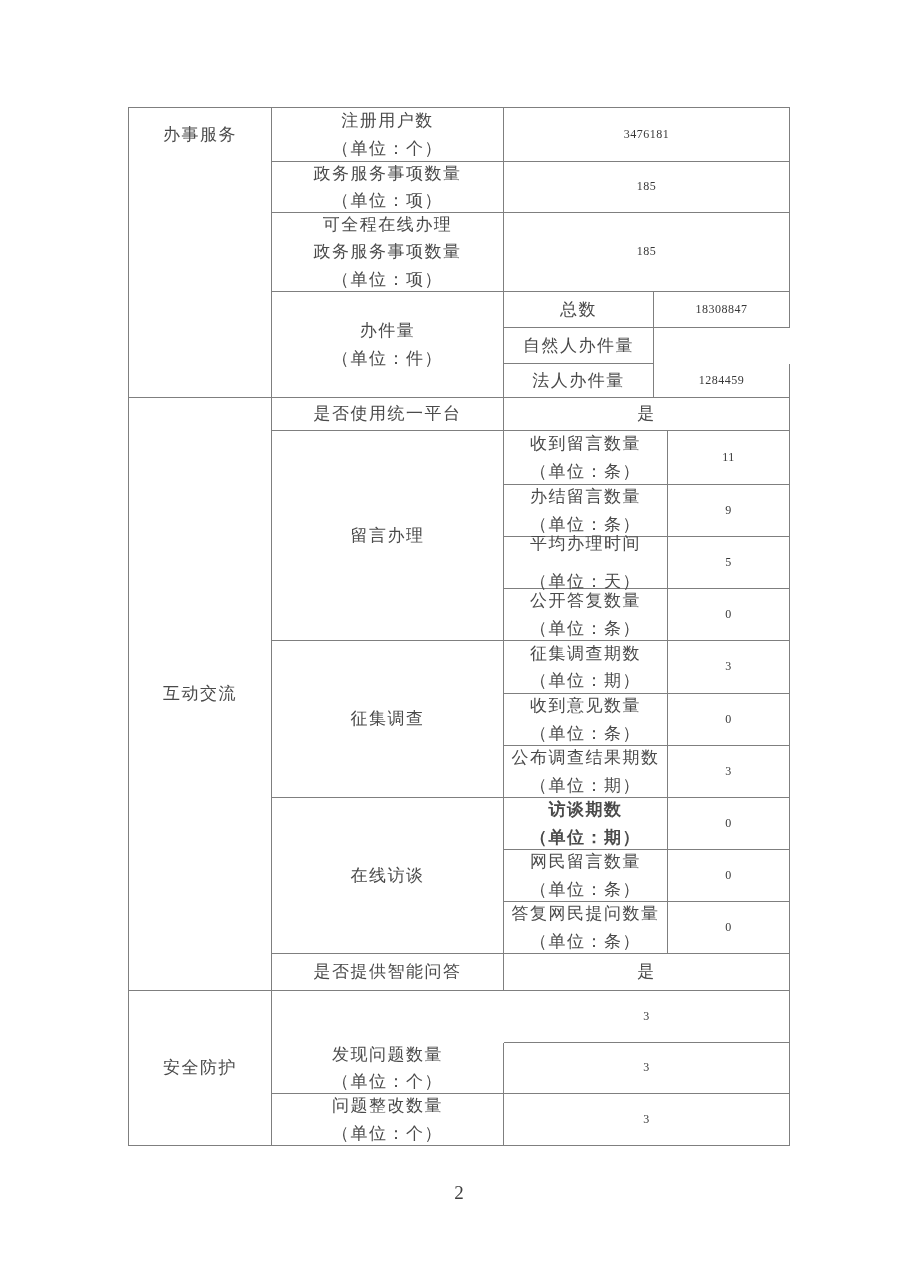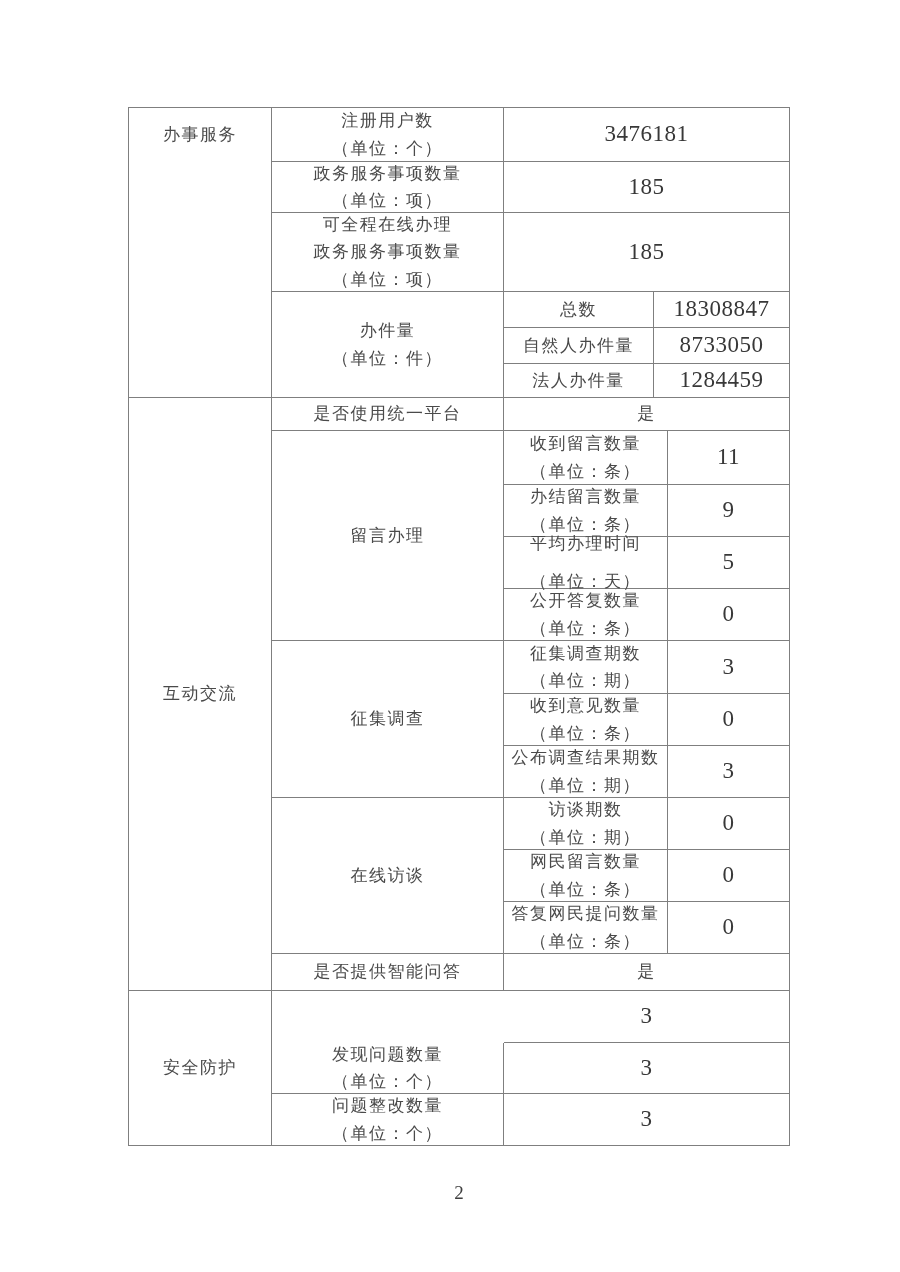"3476181" .cell .num { font-size: 23px -> 12px }
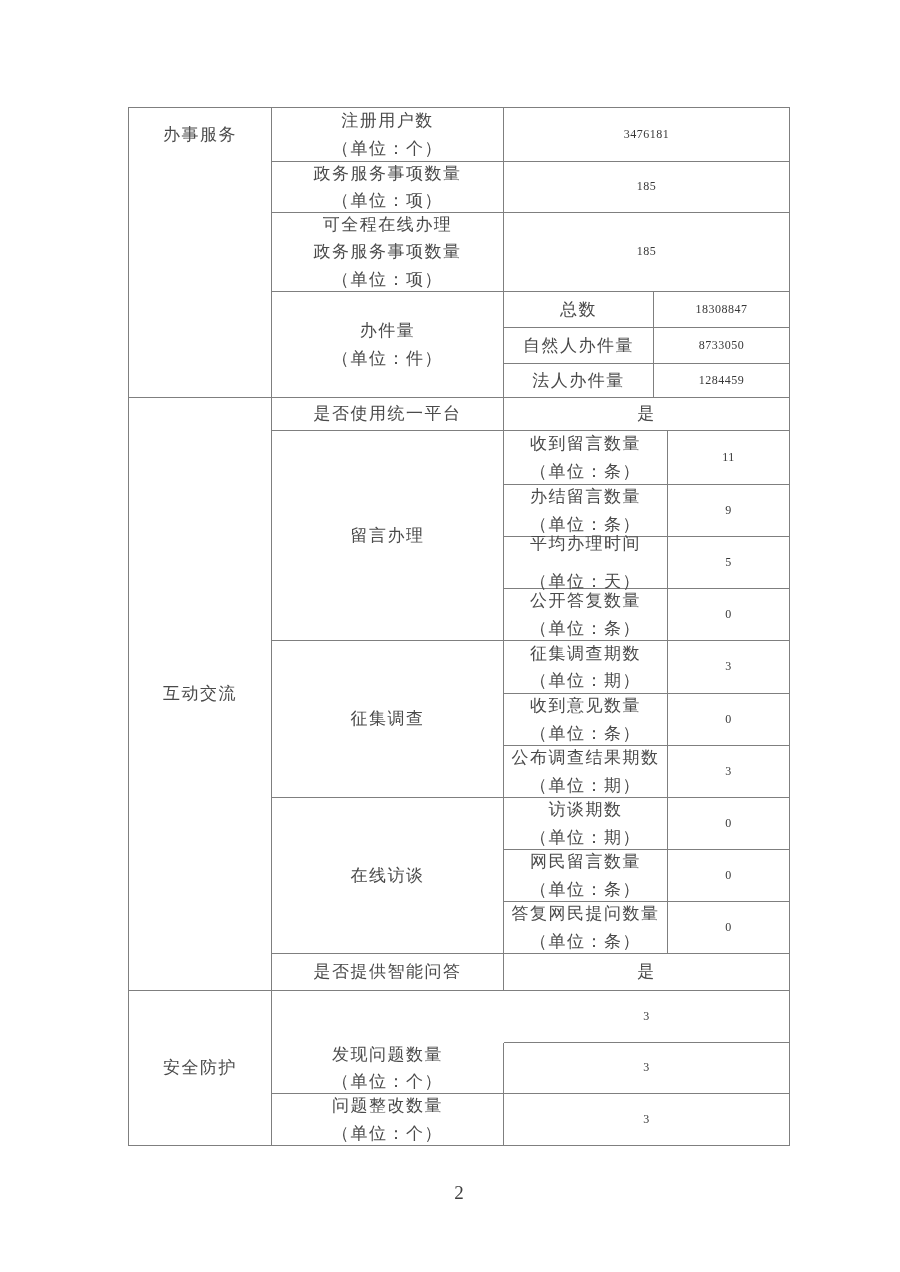"8733050" div.cell { html: <div> <span>8733050</span> </div> -> none }
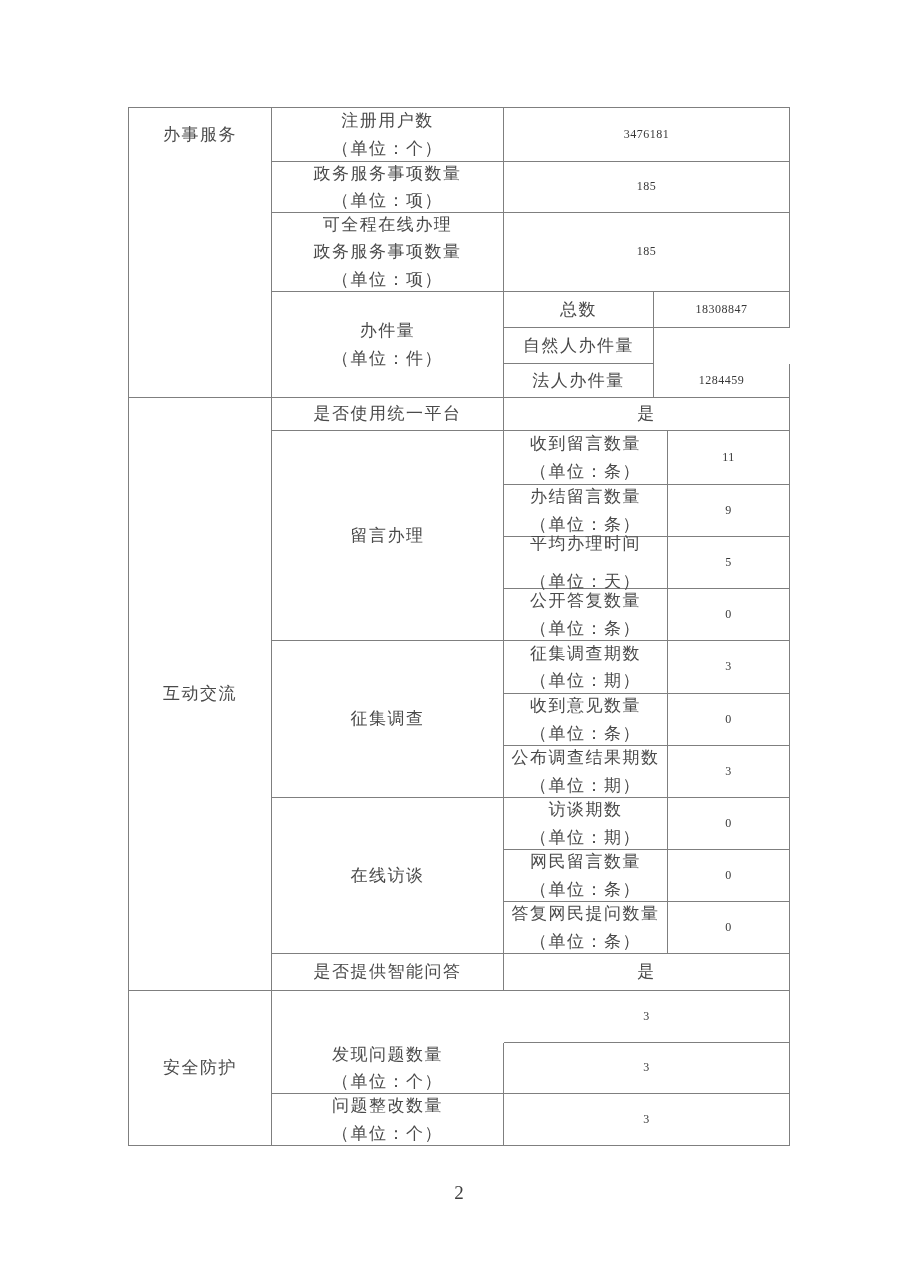"访谈期数" div.cell { font-weight: none -> bold }
